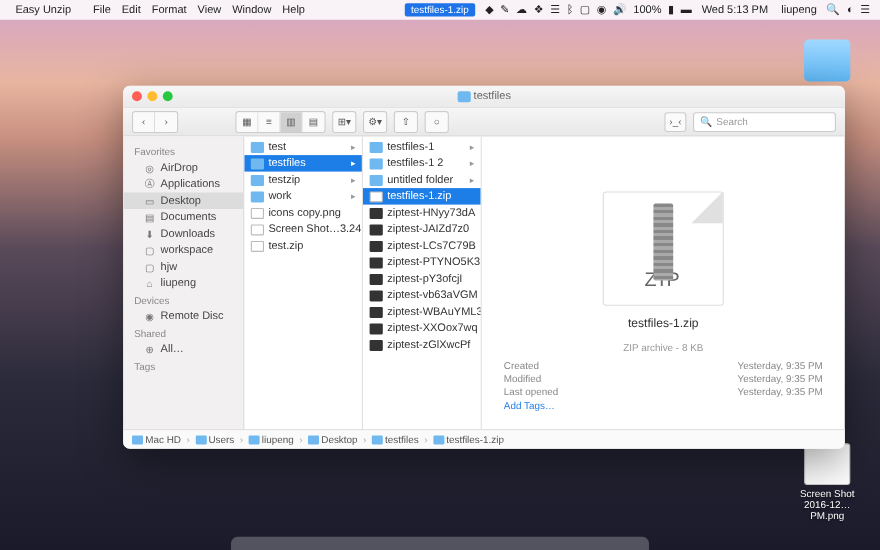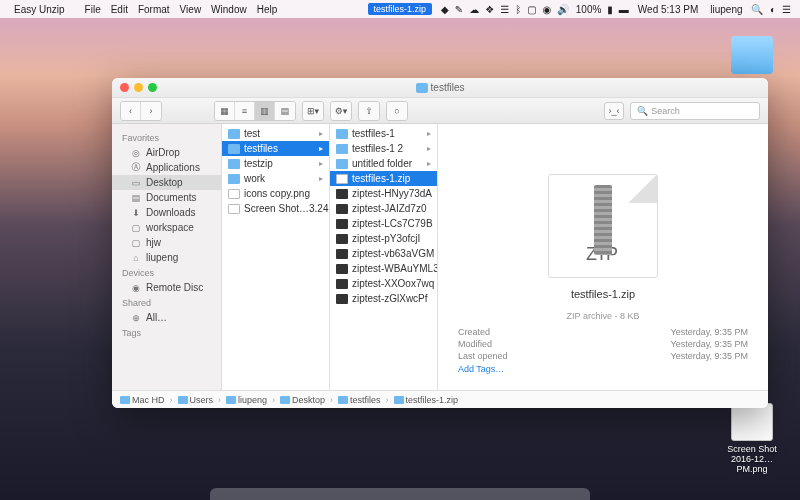"test.zip" div.col-item { html: none -> <div> <span></span> <span>test.zip</span> </div> }
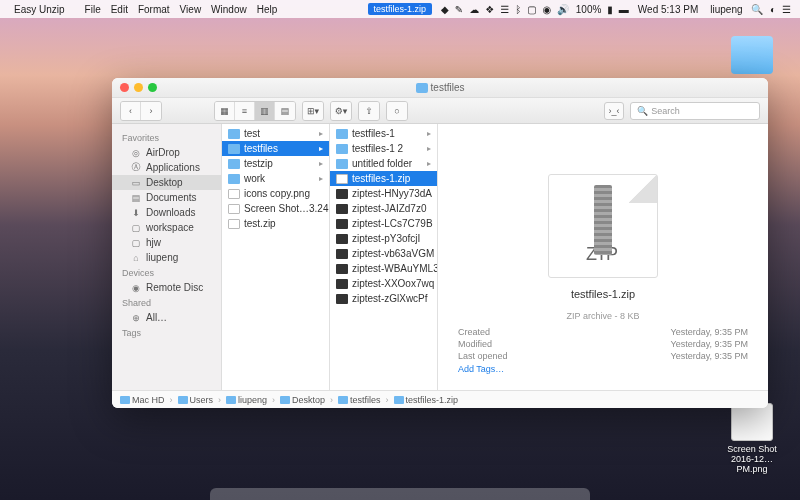"ziptest-PTYNO5K3" div.col-item { html: none -> <div> <span></span> <span>ziptest-PTYNO5K3</span> </div> }
